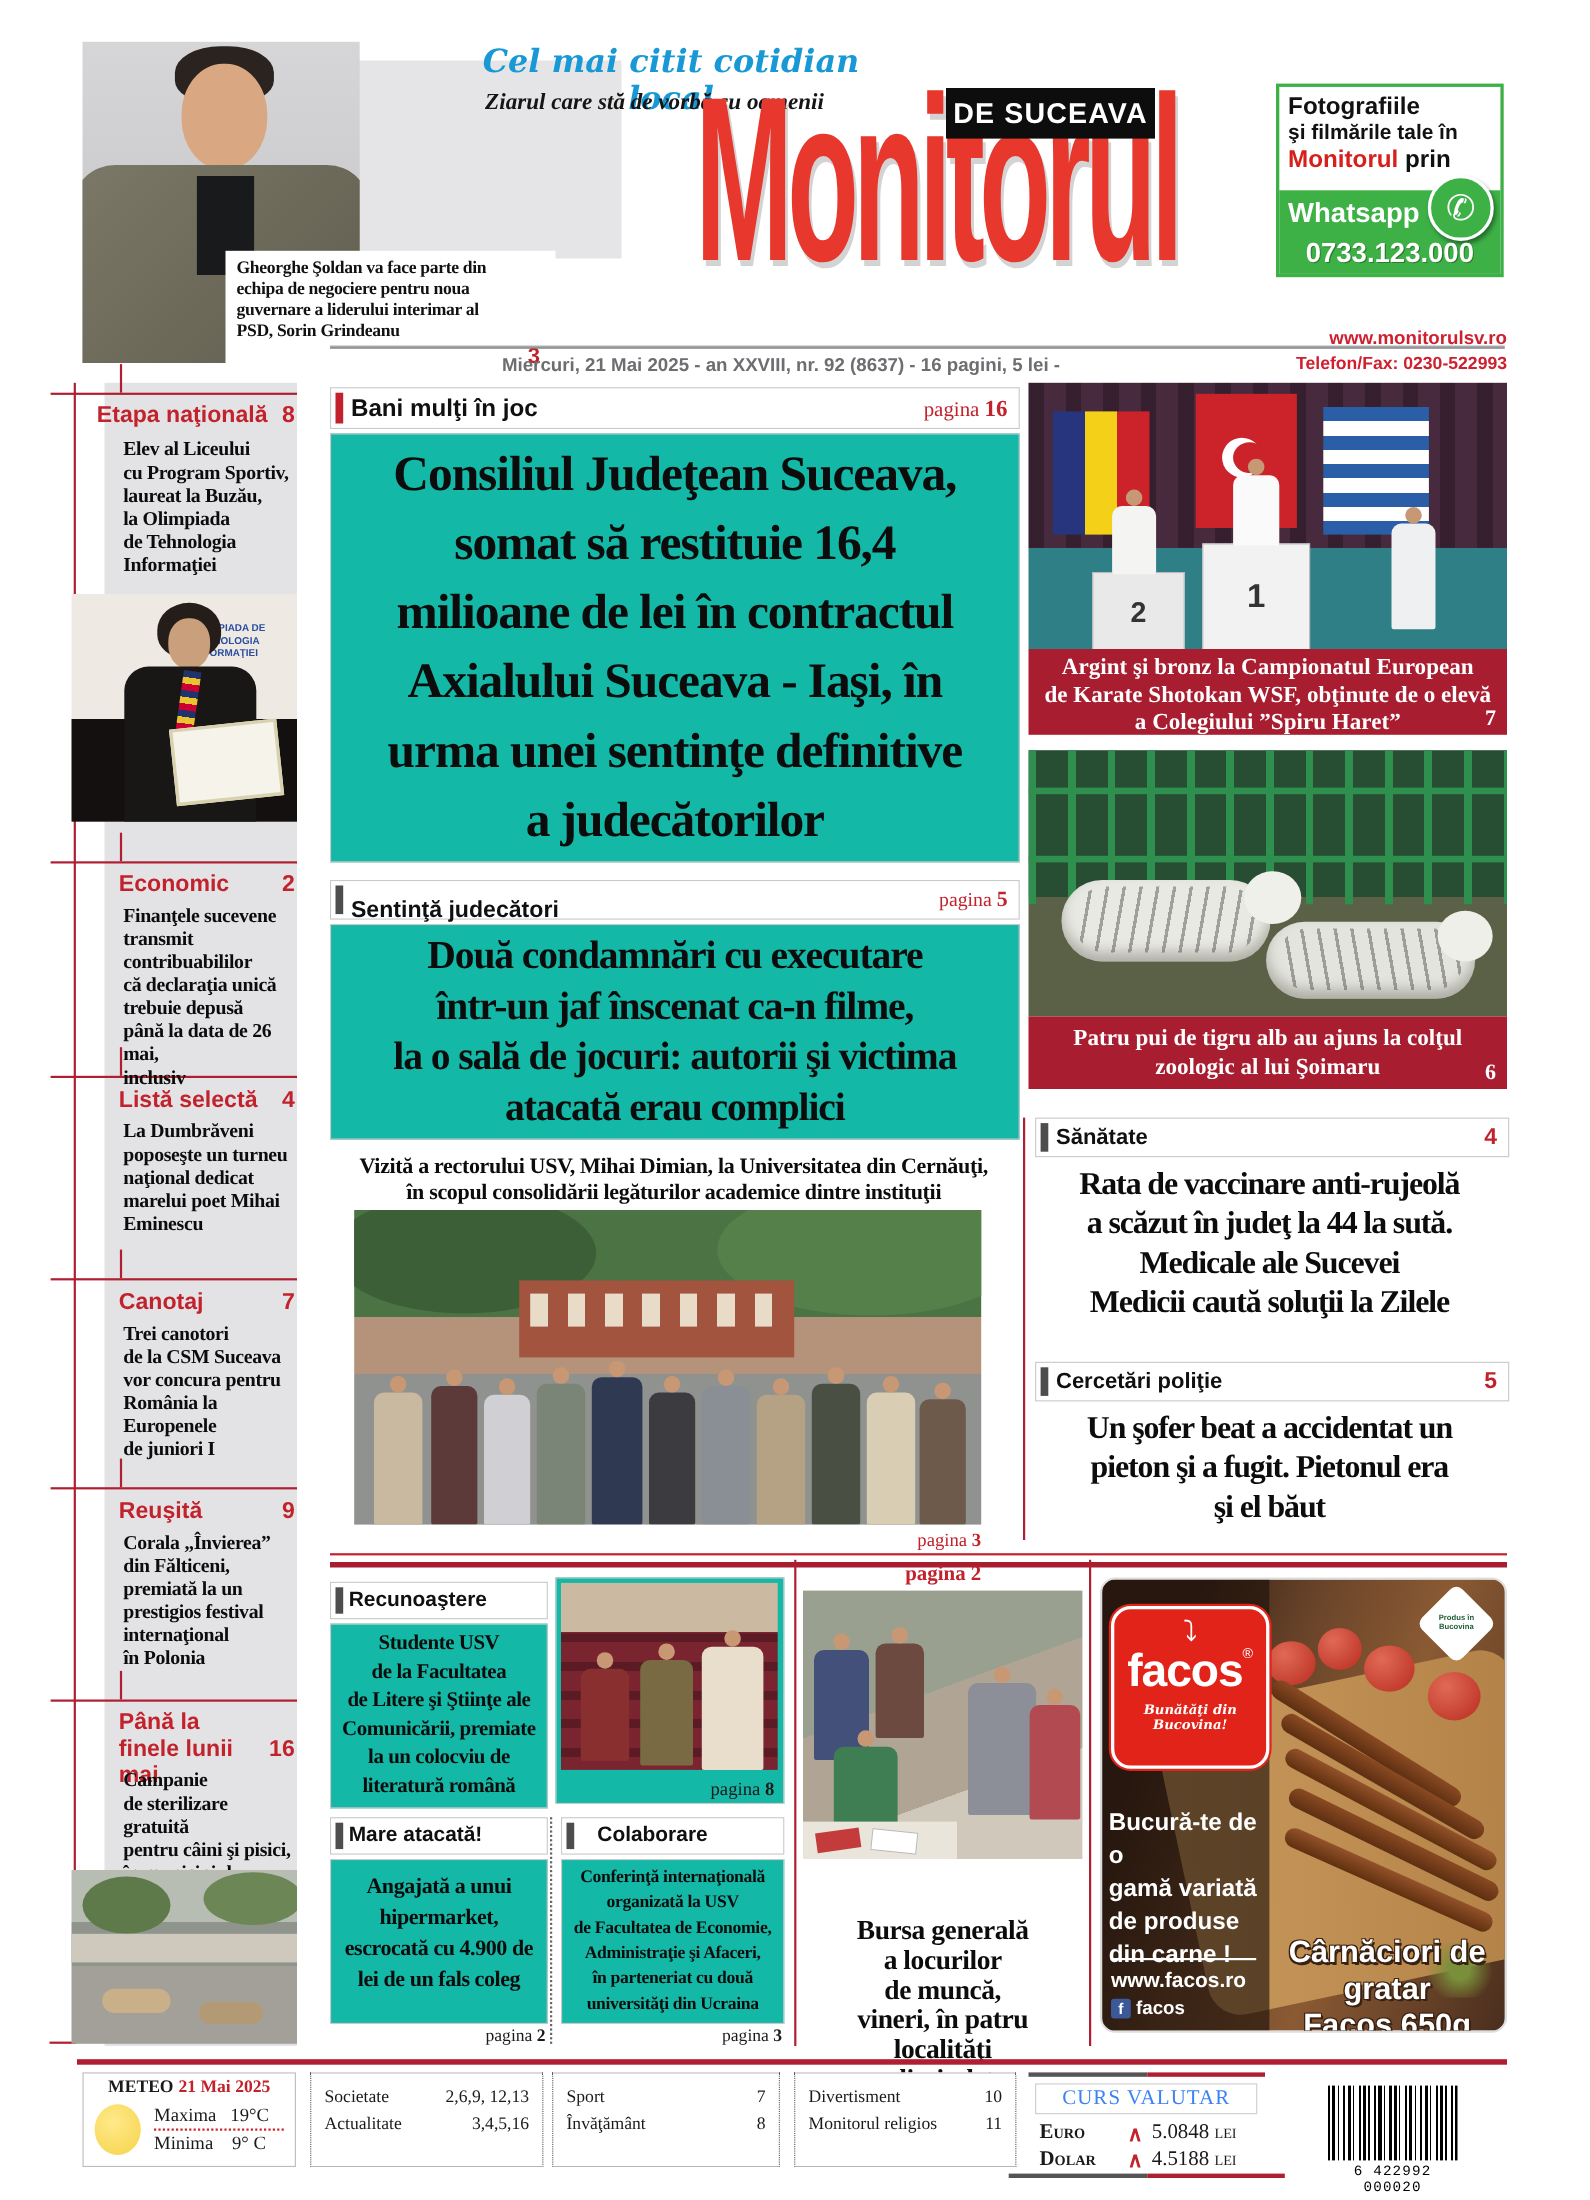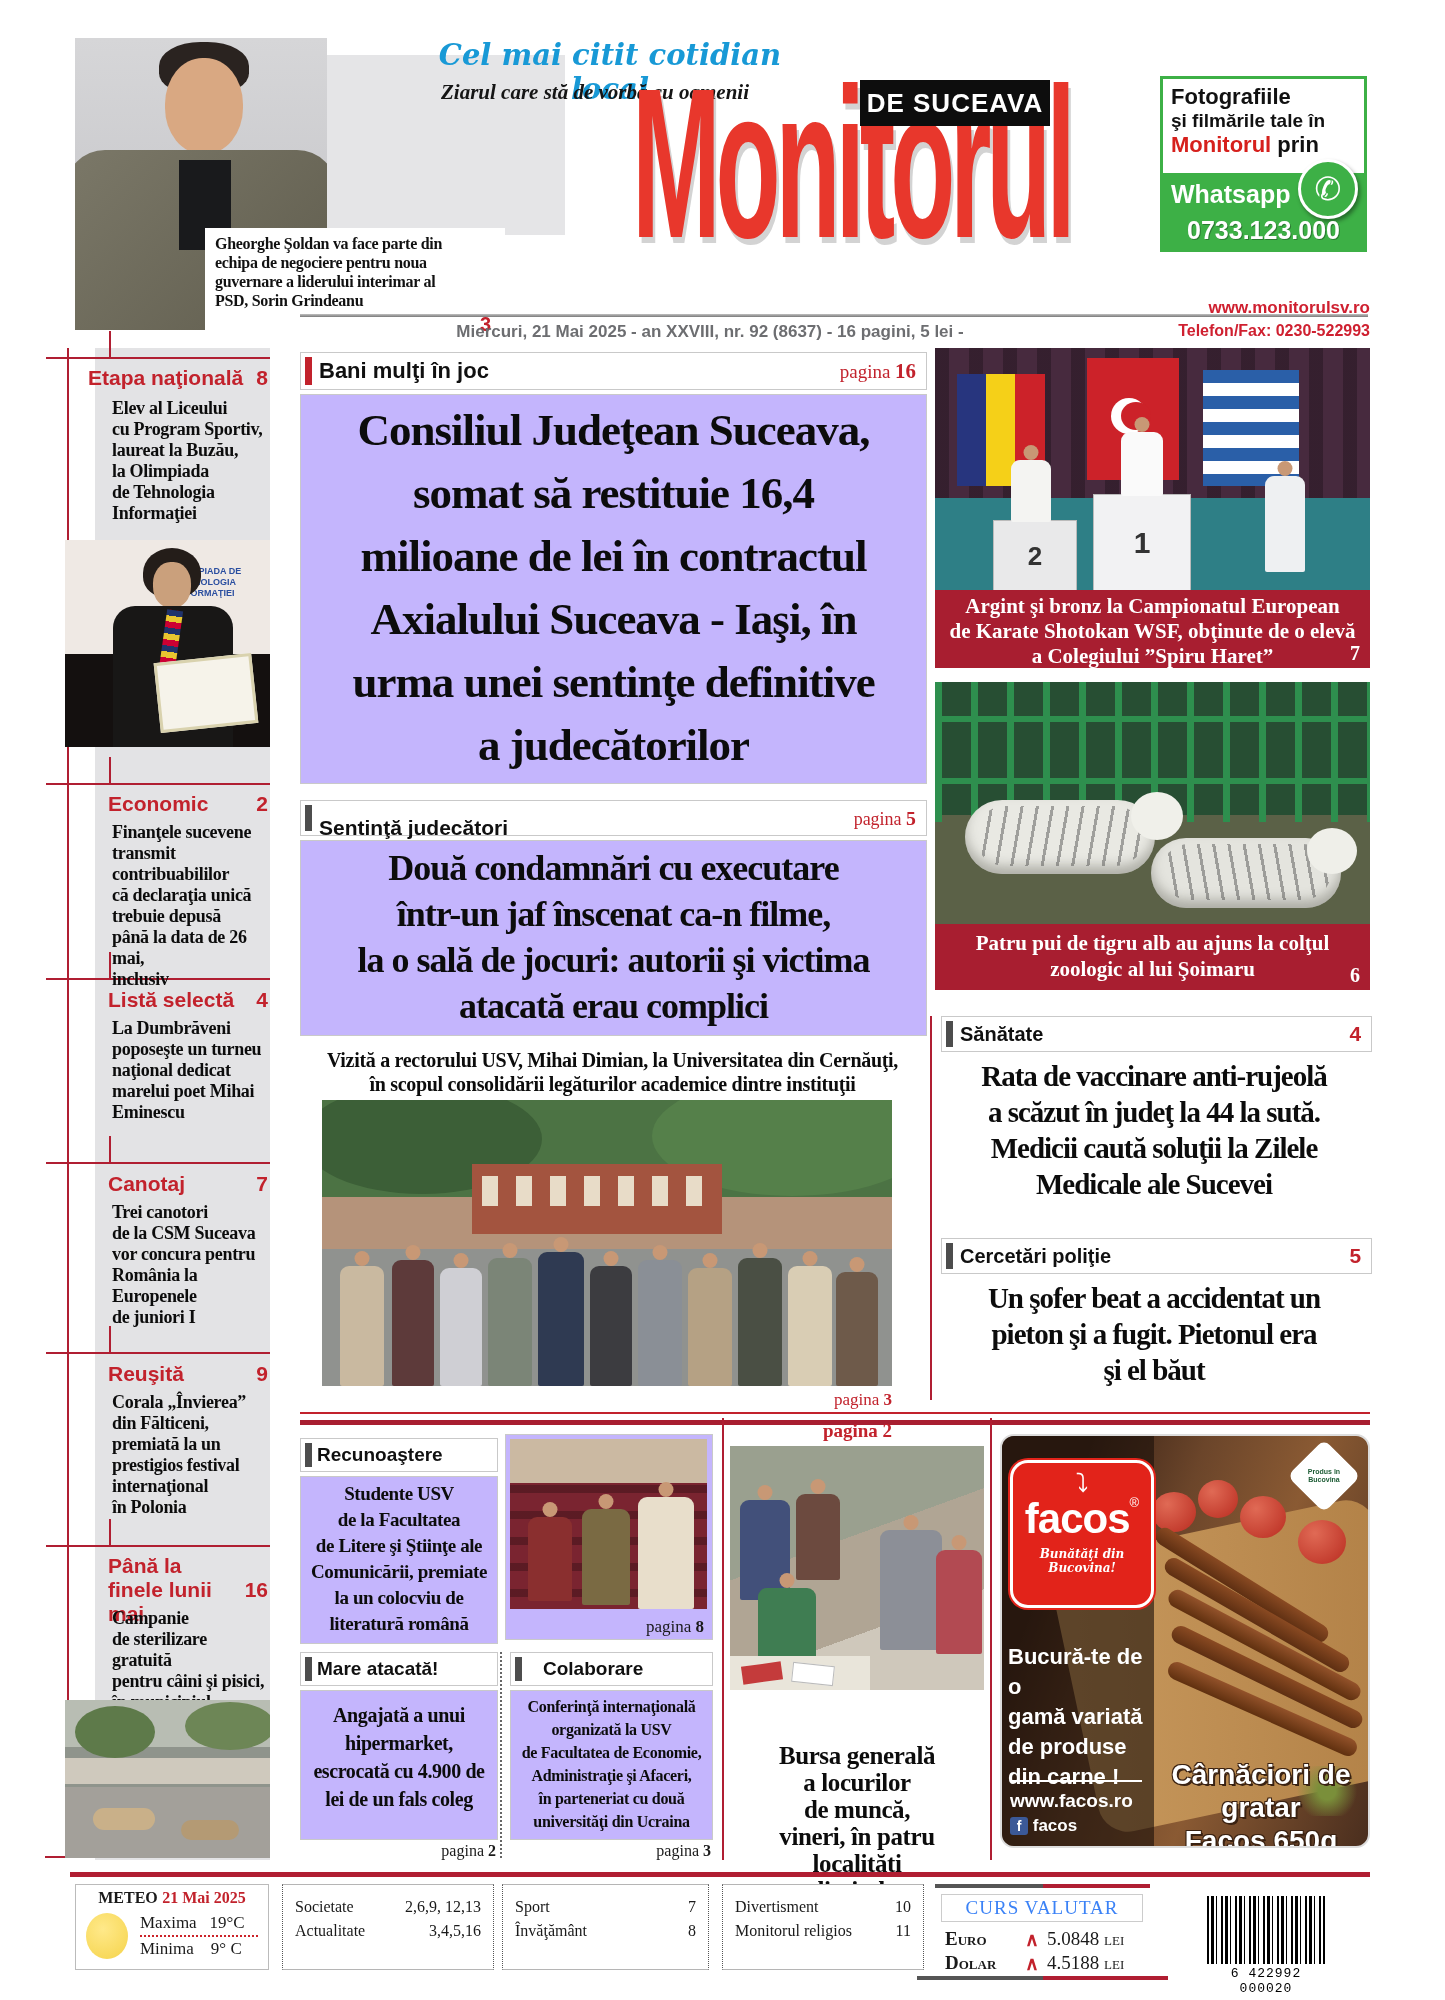"Consiliul Judeţean Suceava," .box { background: #c4b5fd -> #14b8a6 }
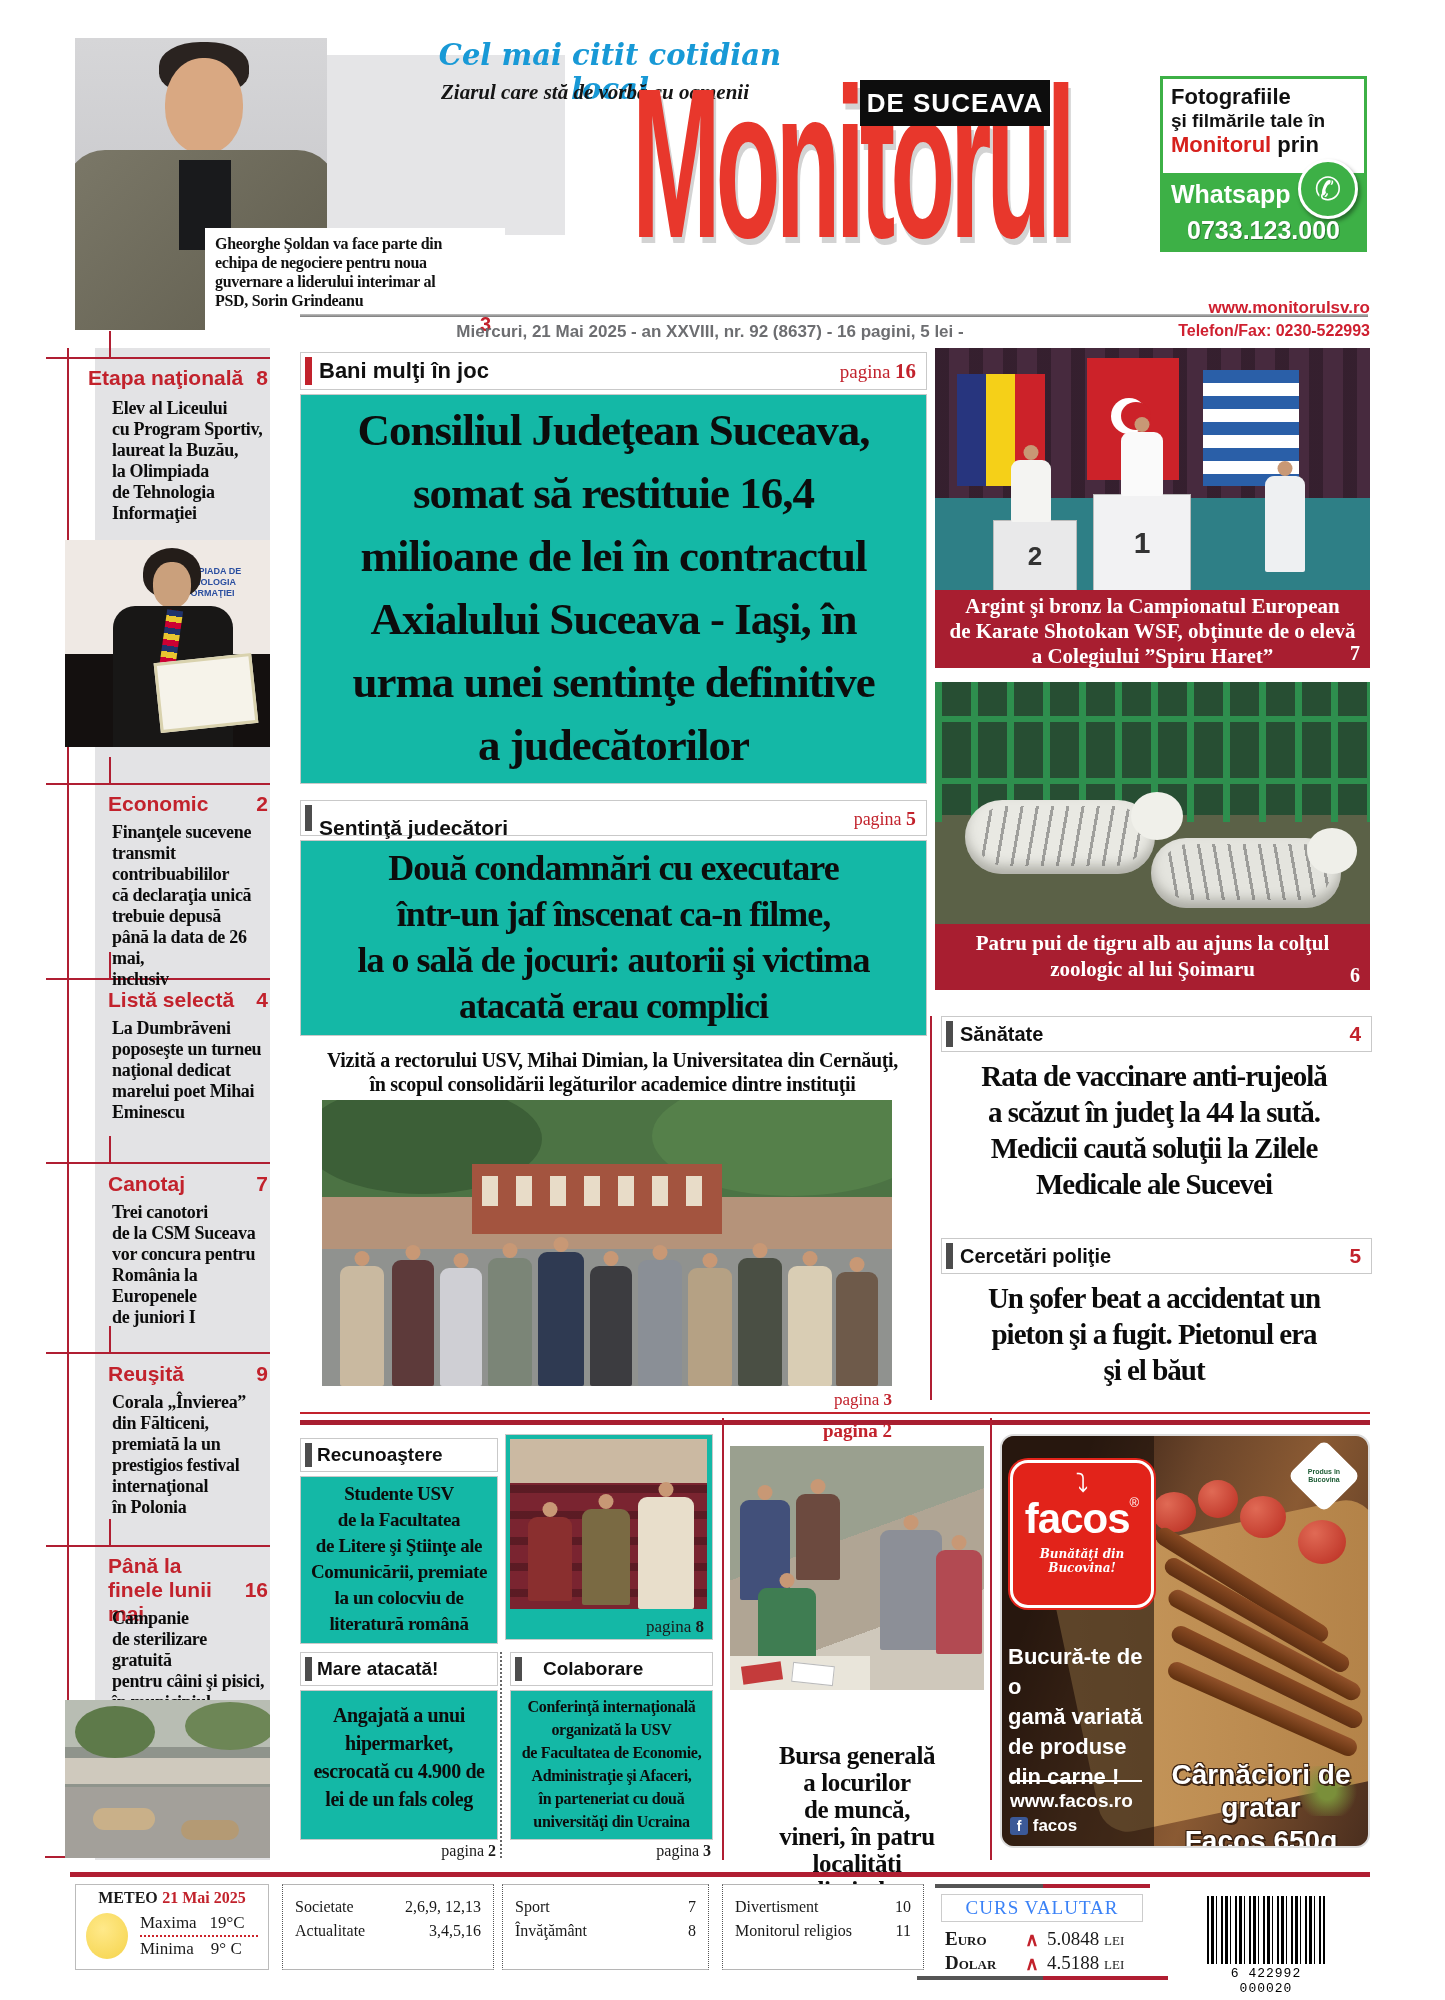"Medicii caută soluţii la Zilele" div { order: before "Medicale ale Sucevei" -> after "Medicale ale Sucevei" }
